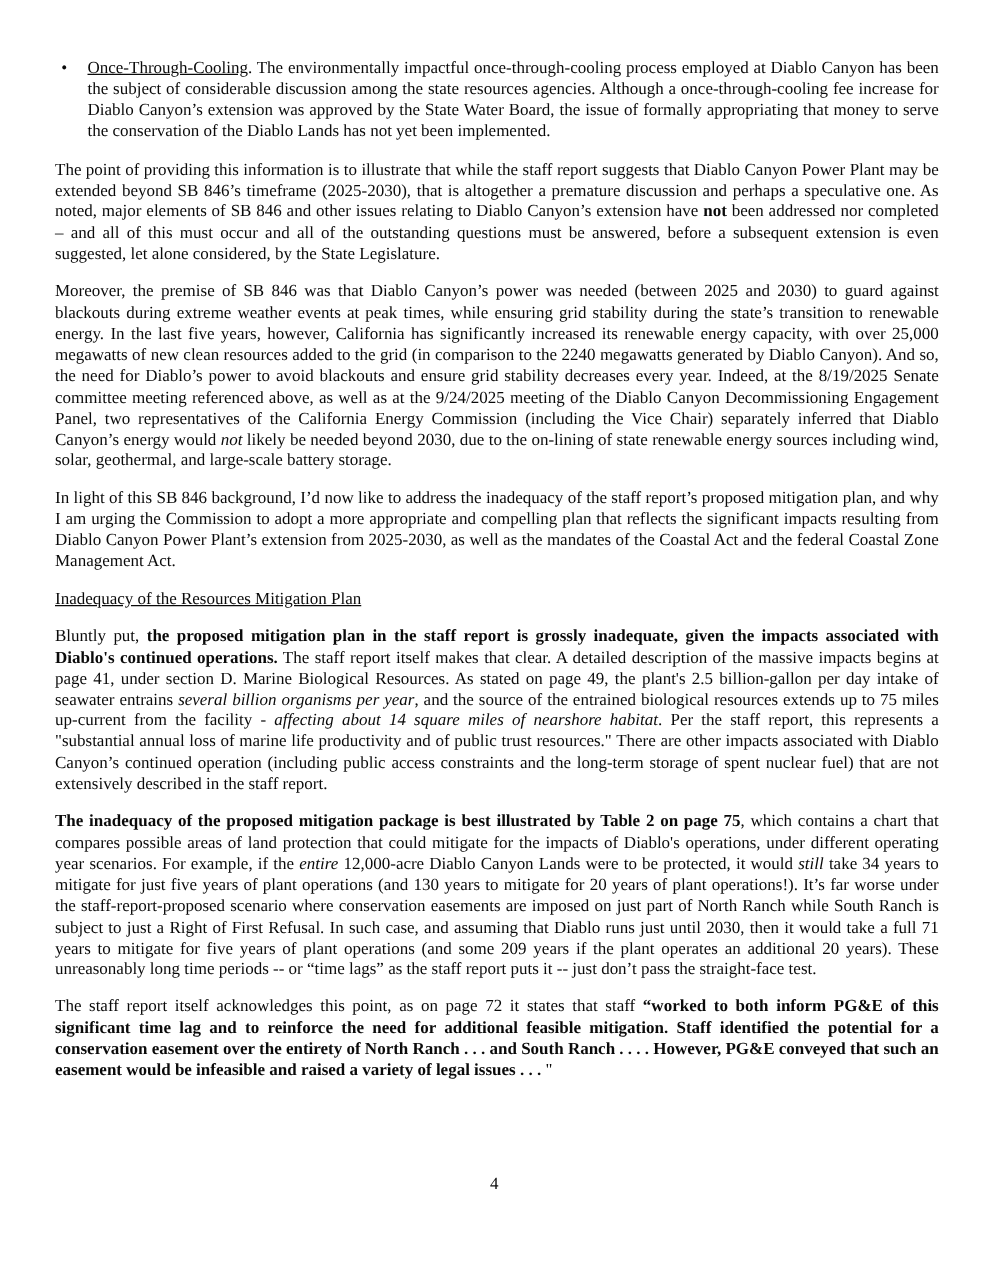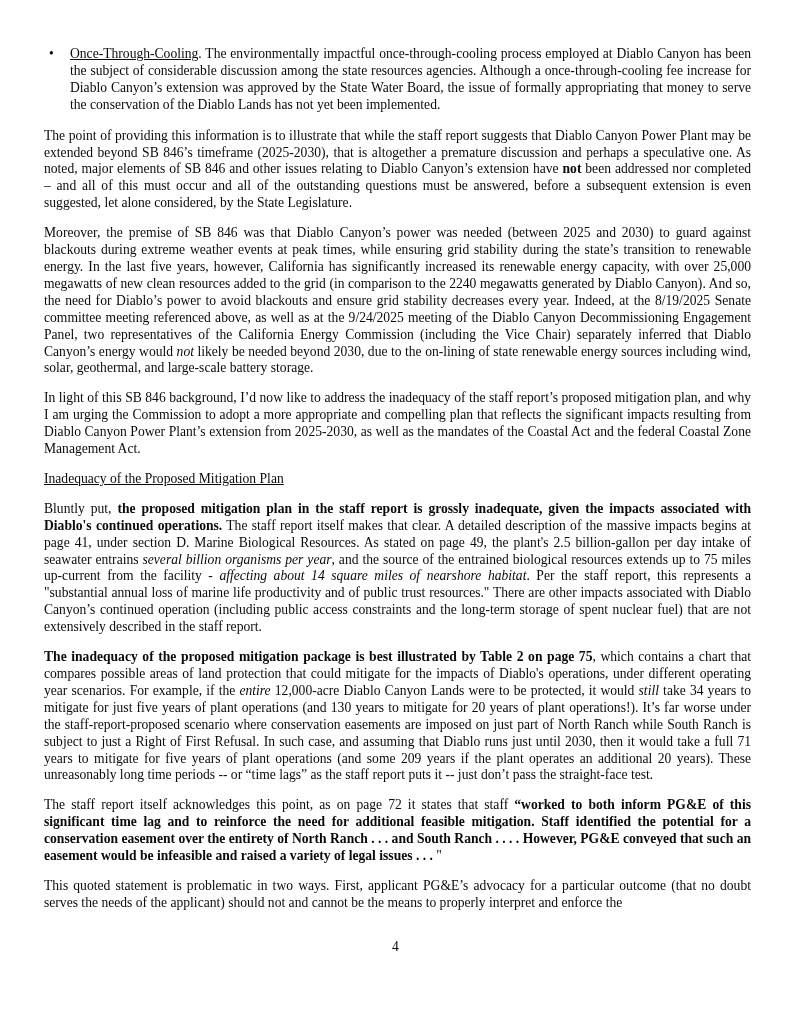"Inadequacy of the Proposed Mitigation" h2.section-heading { text: Proposed -> Resources }
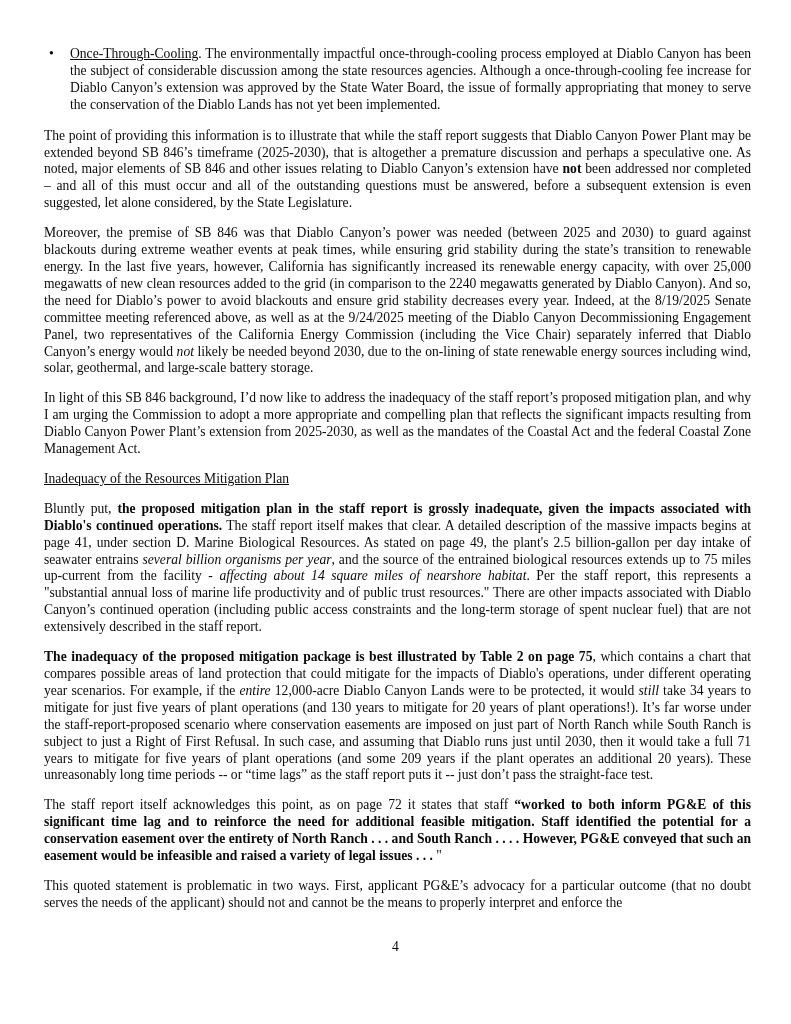"This quoted statement is problematic" p.para { html: <p><span>This quoted statement is problematic in two ways. First, applicant PG&amp;E’s advocacy for a particular outcome (that no doubt serves the needs of the applicant) should not and cannot be the means to properly interpret and enforce the</span></p> -> none }
